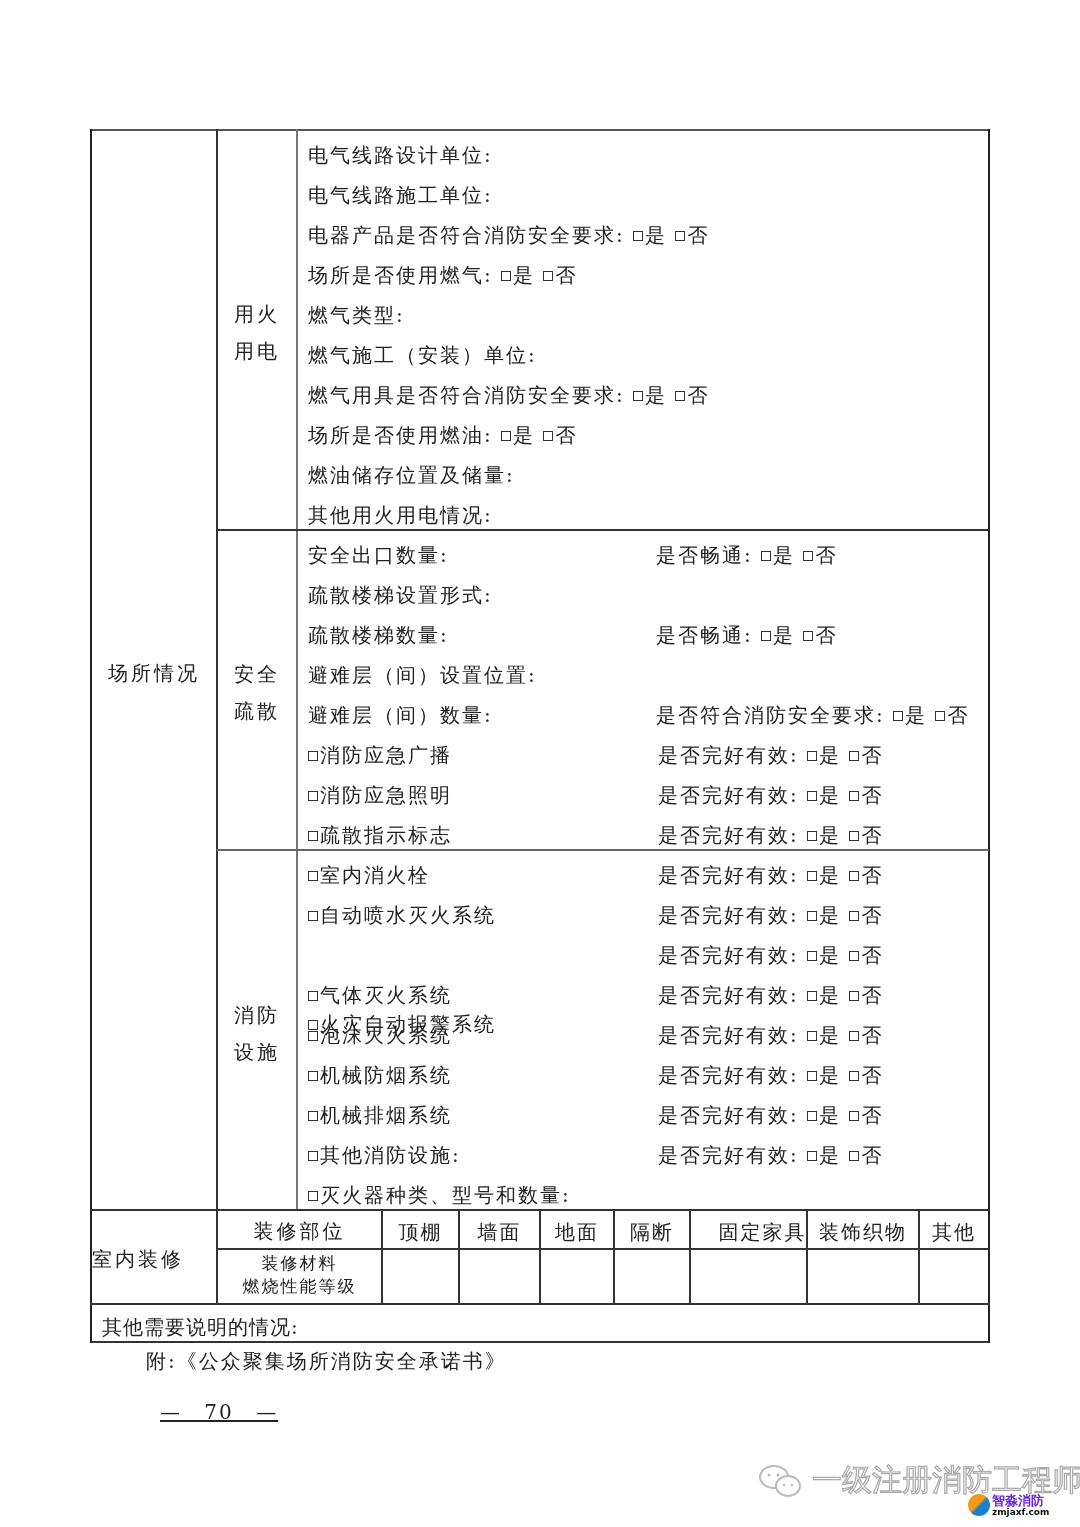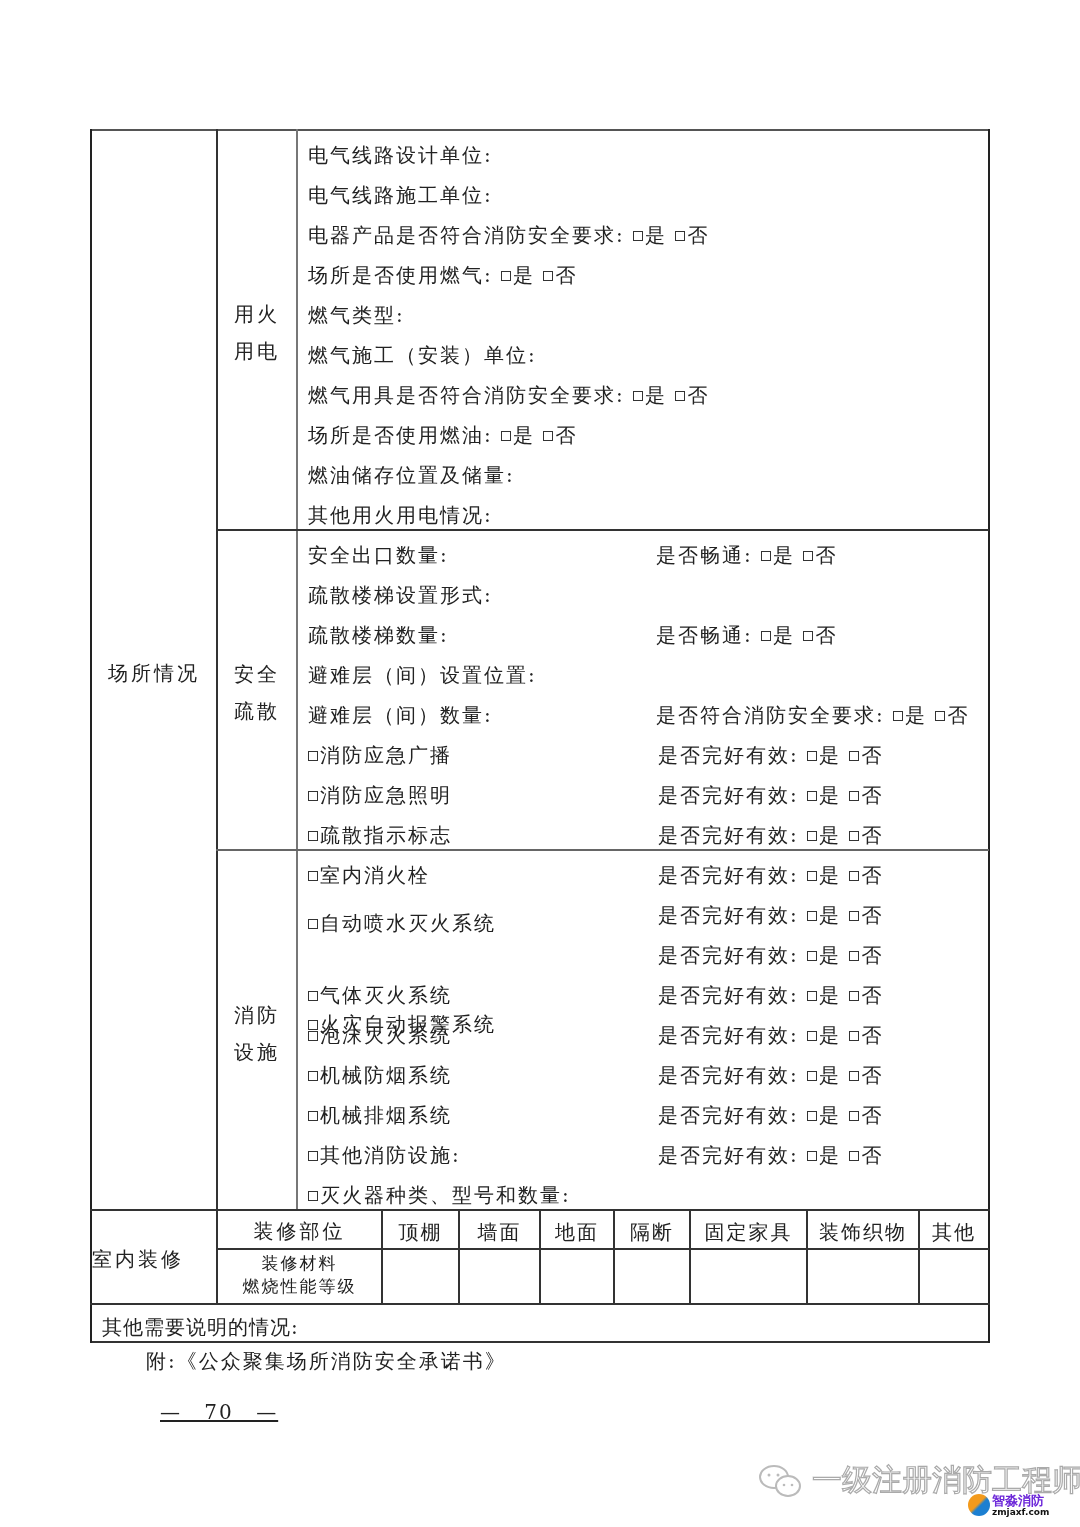"自动喷水灭火系统" div.txt { margin-top: 8px -> none }
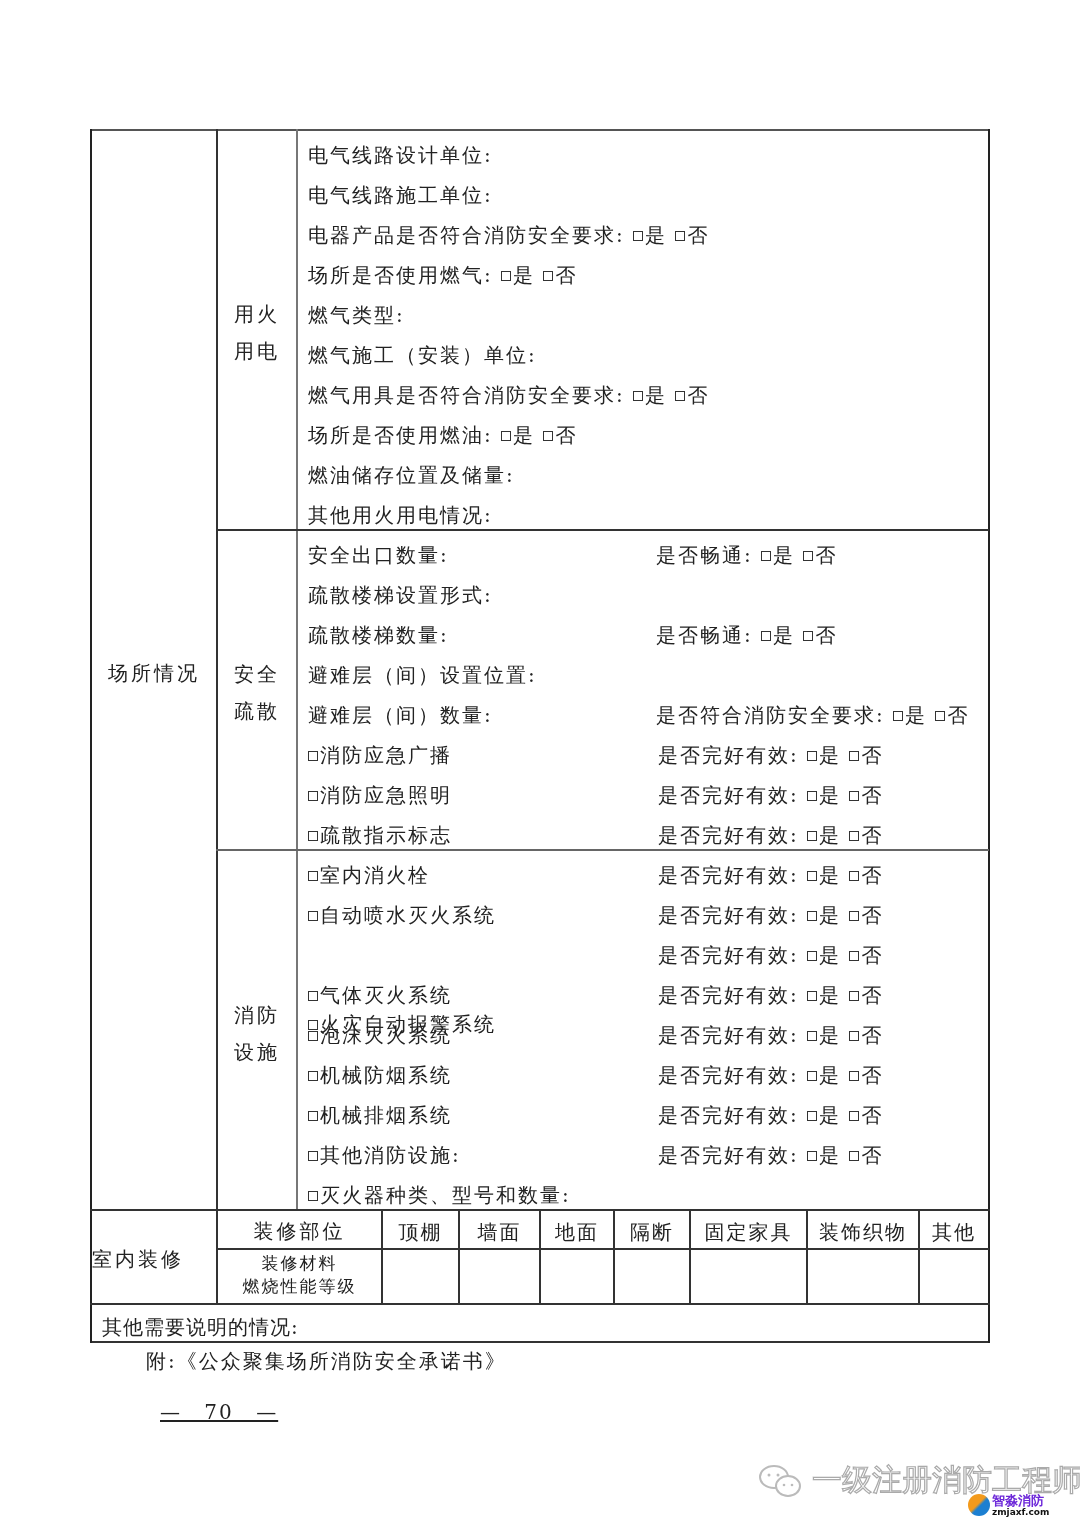"固定家具" div.cell { padding-left: none -> 14px }
